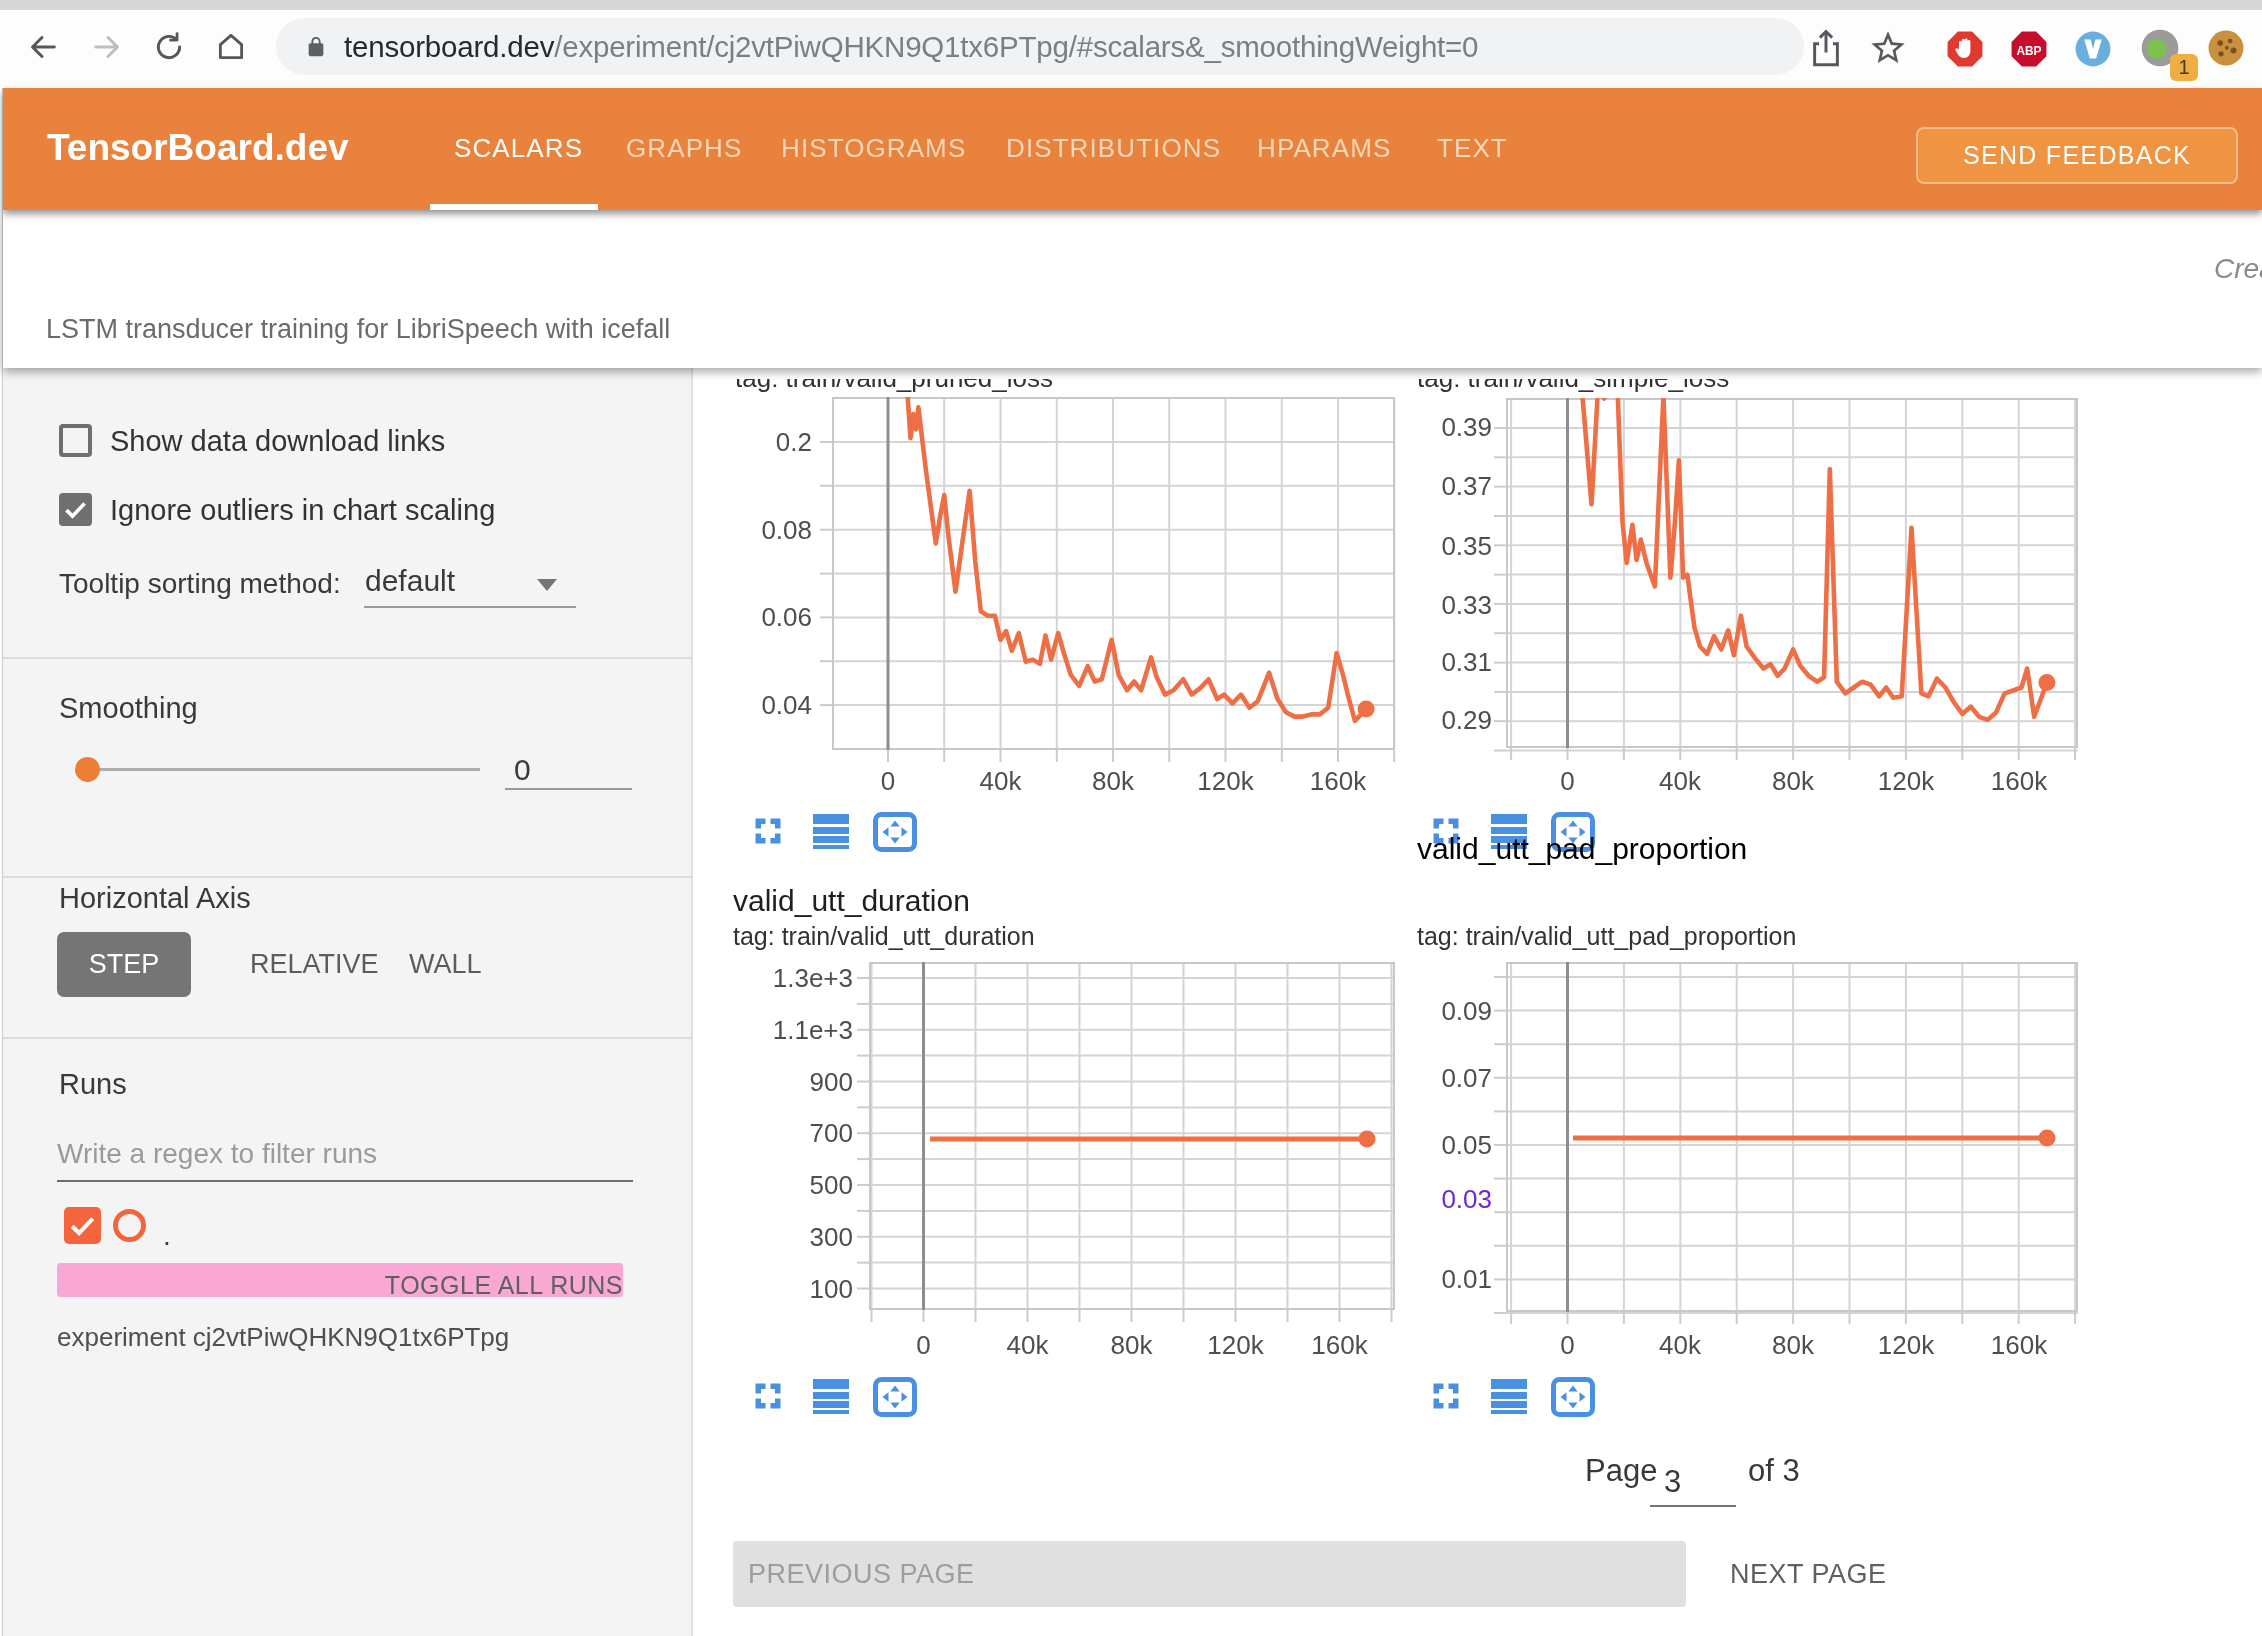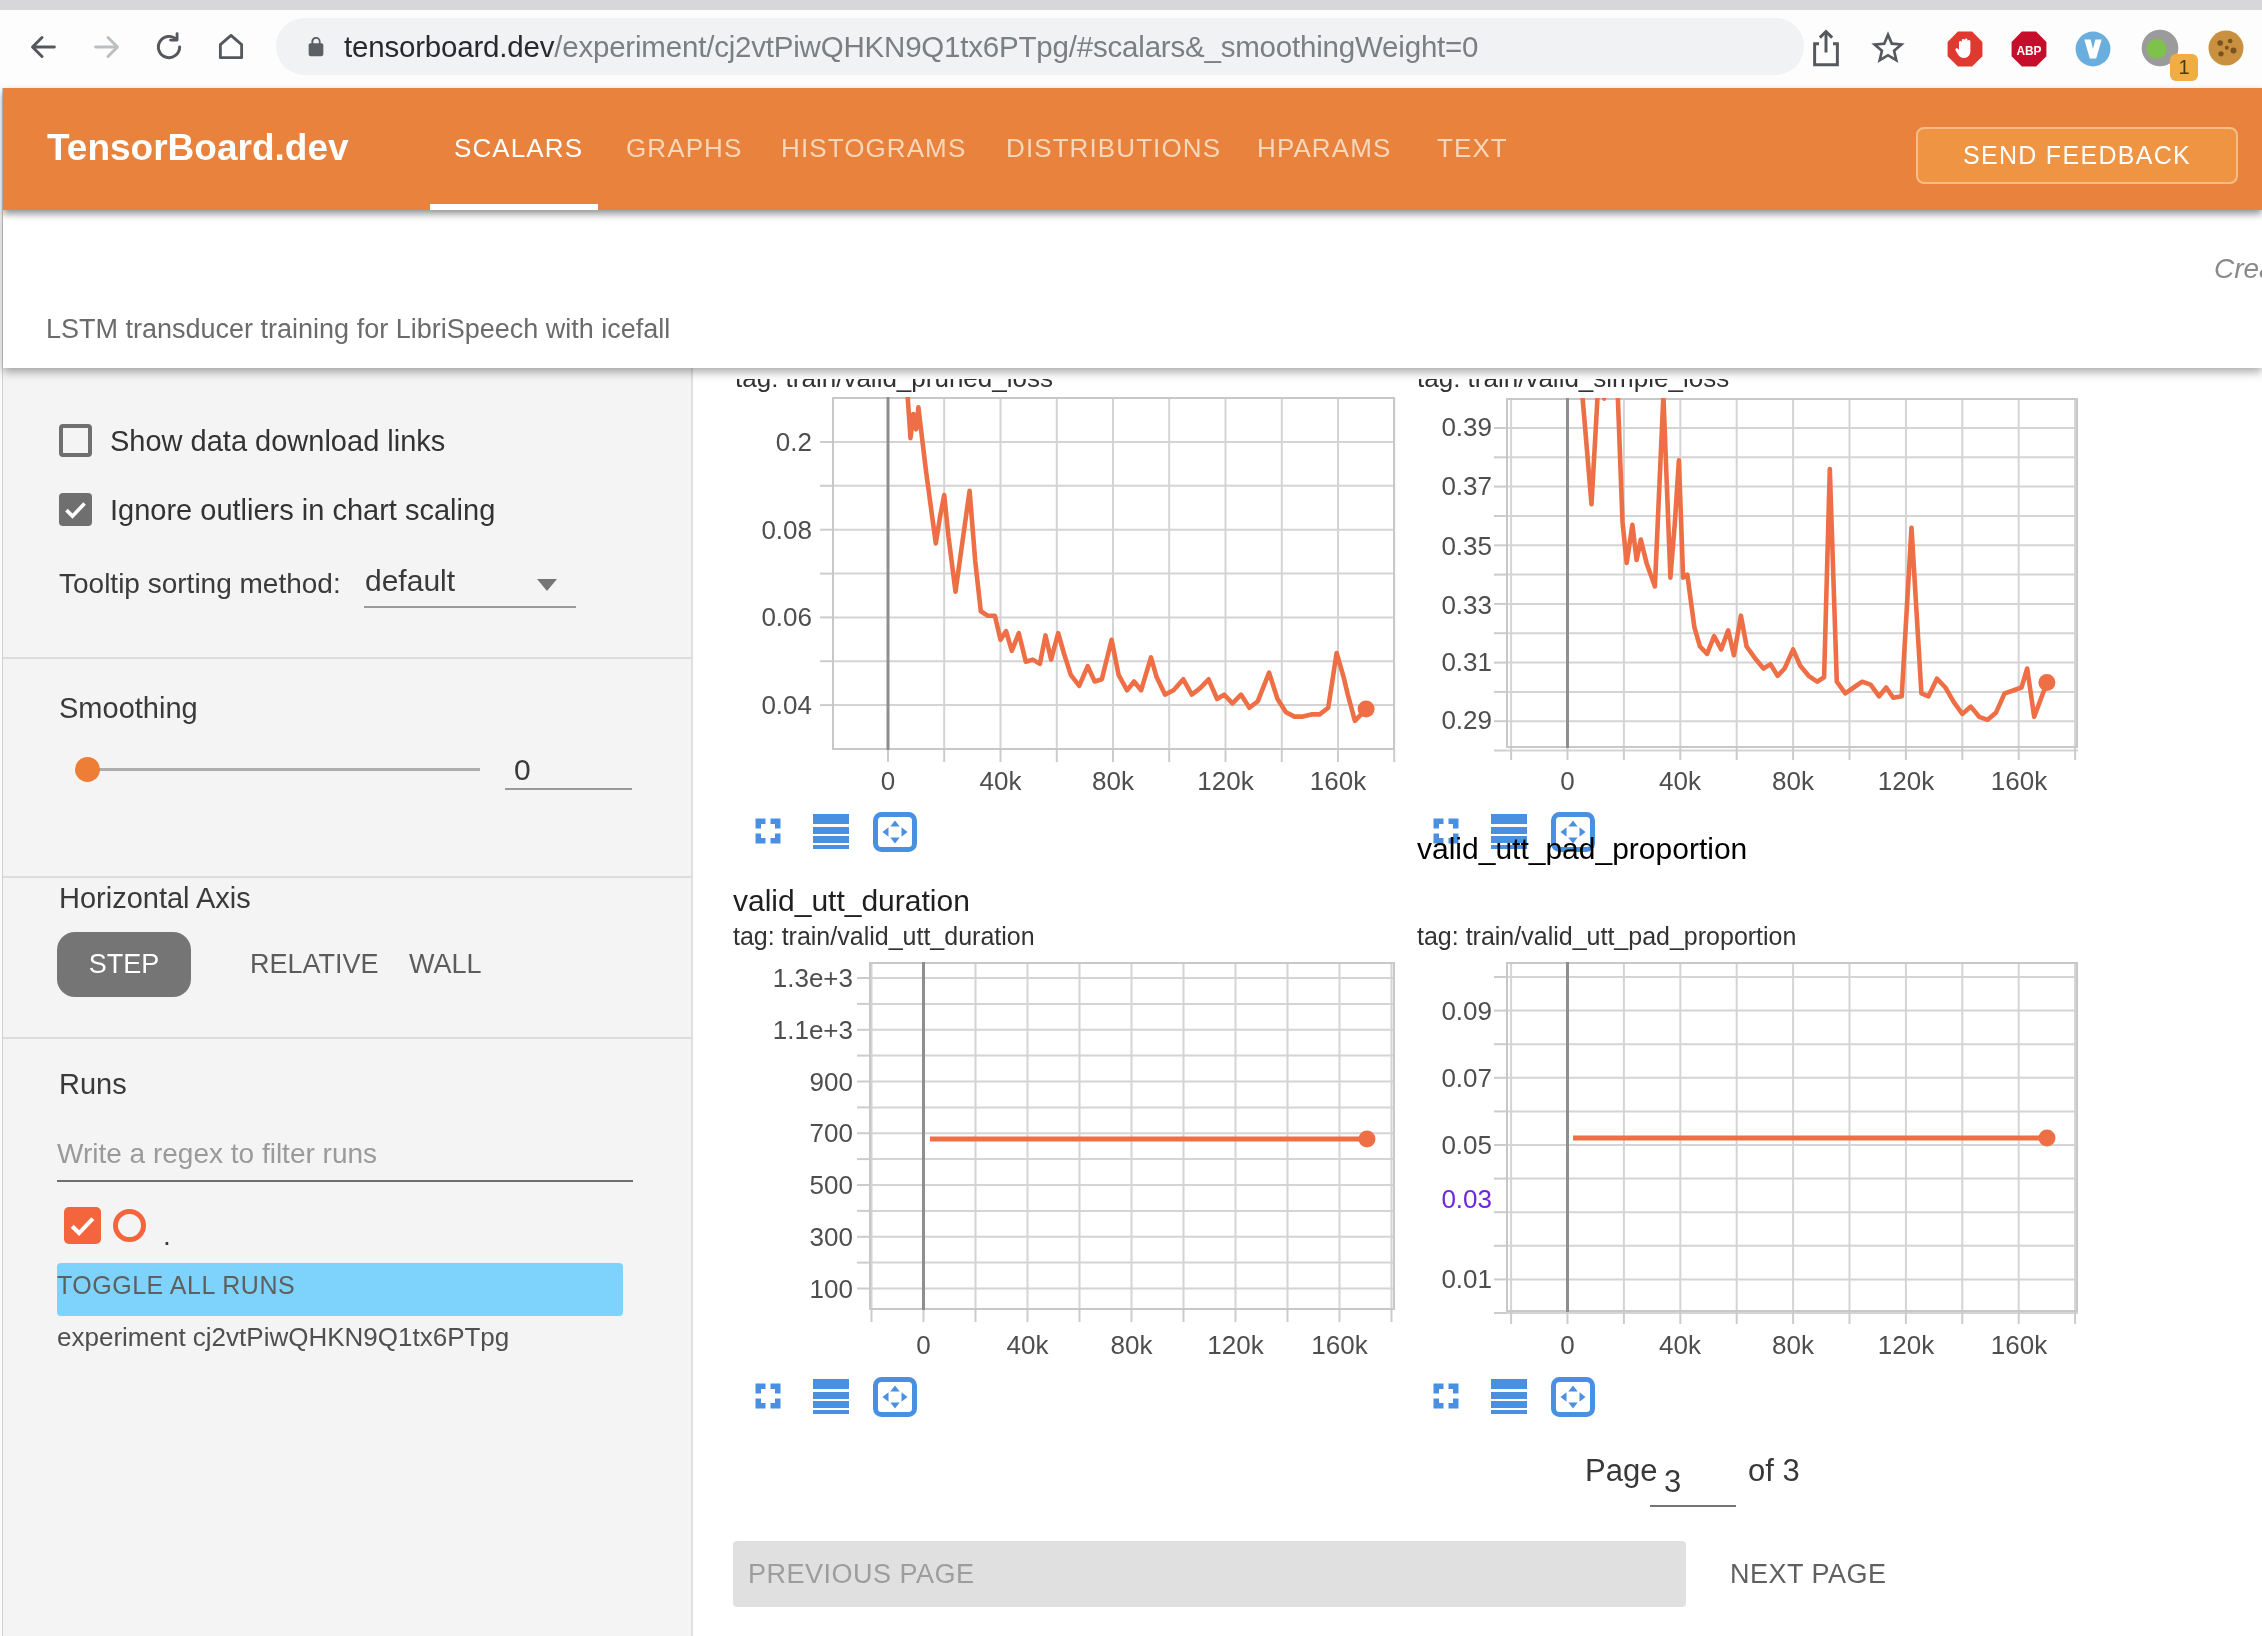"STEP" div.abs { border-radius: 18px -> 7px }
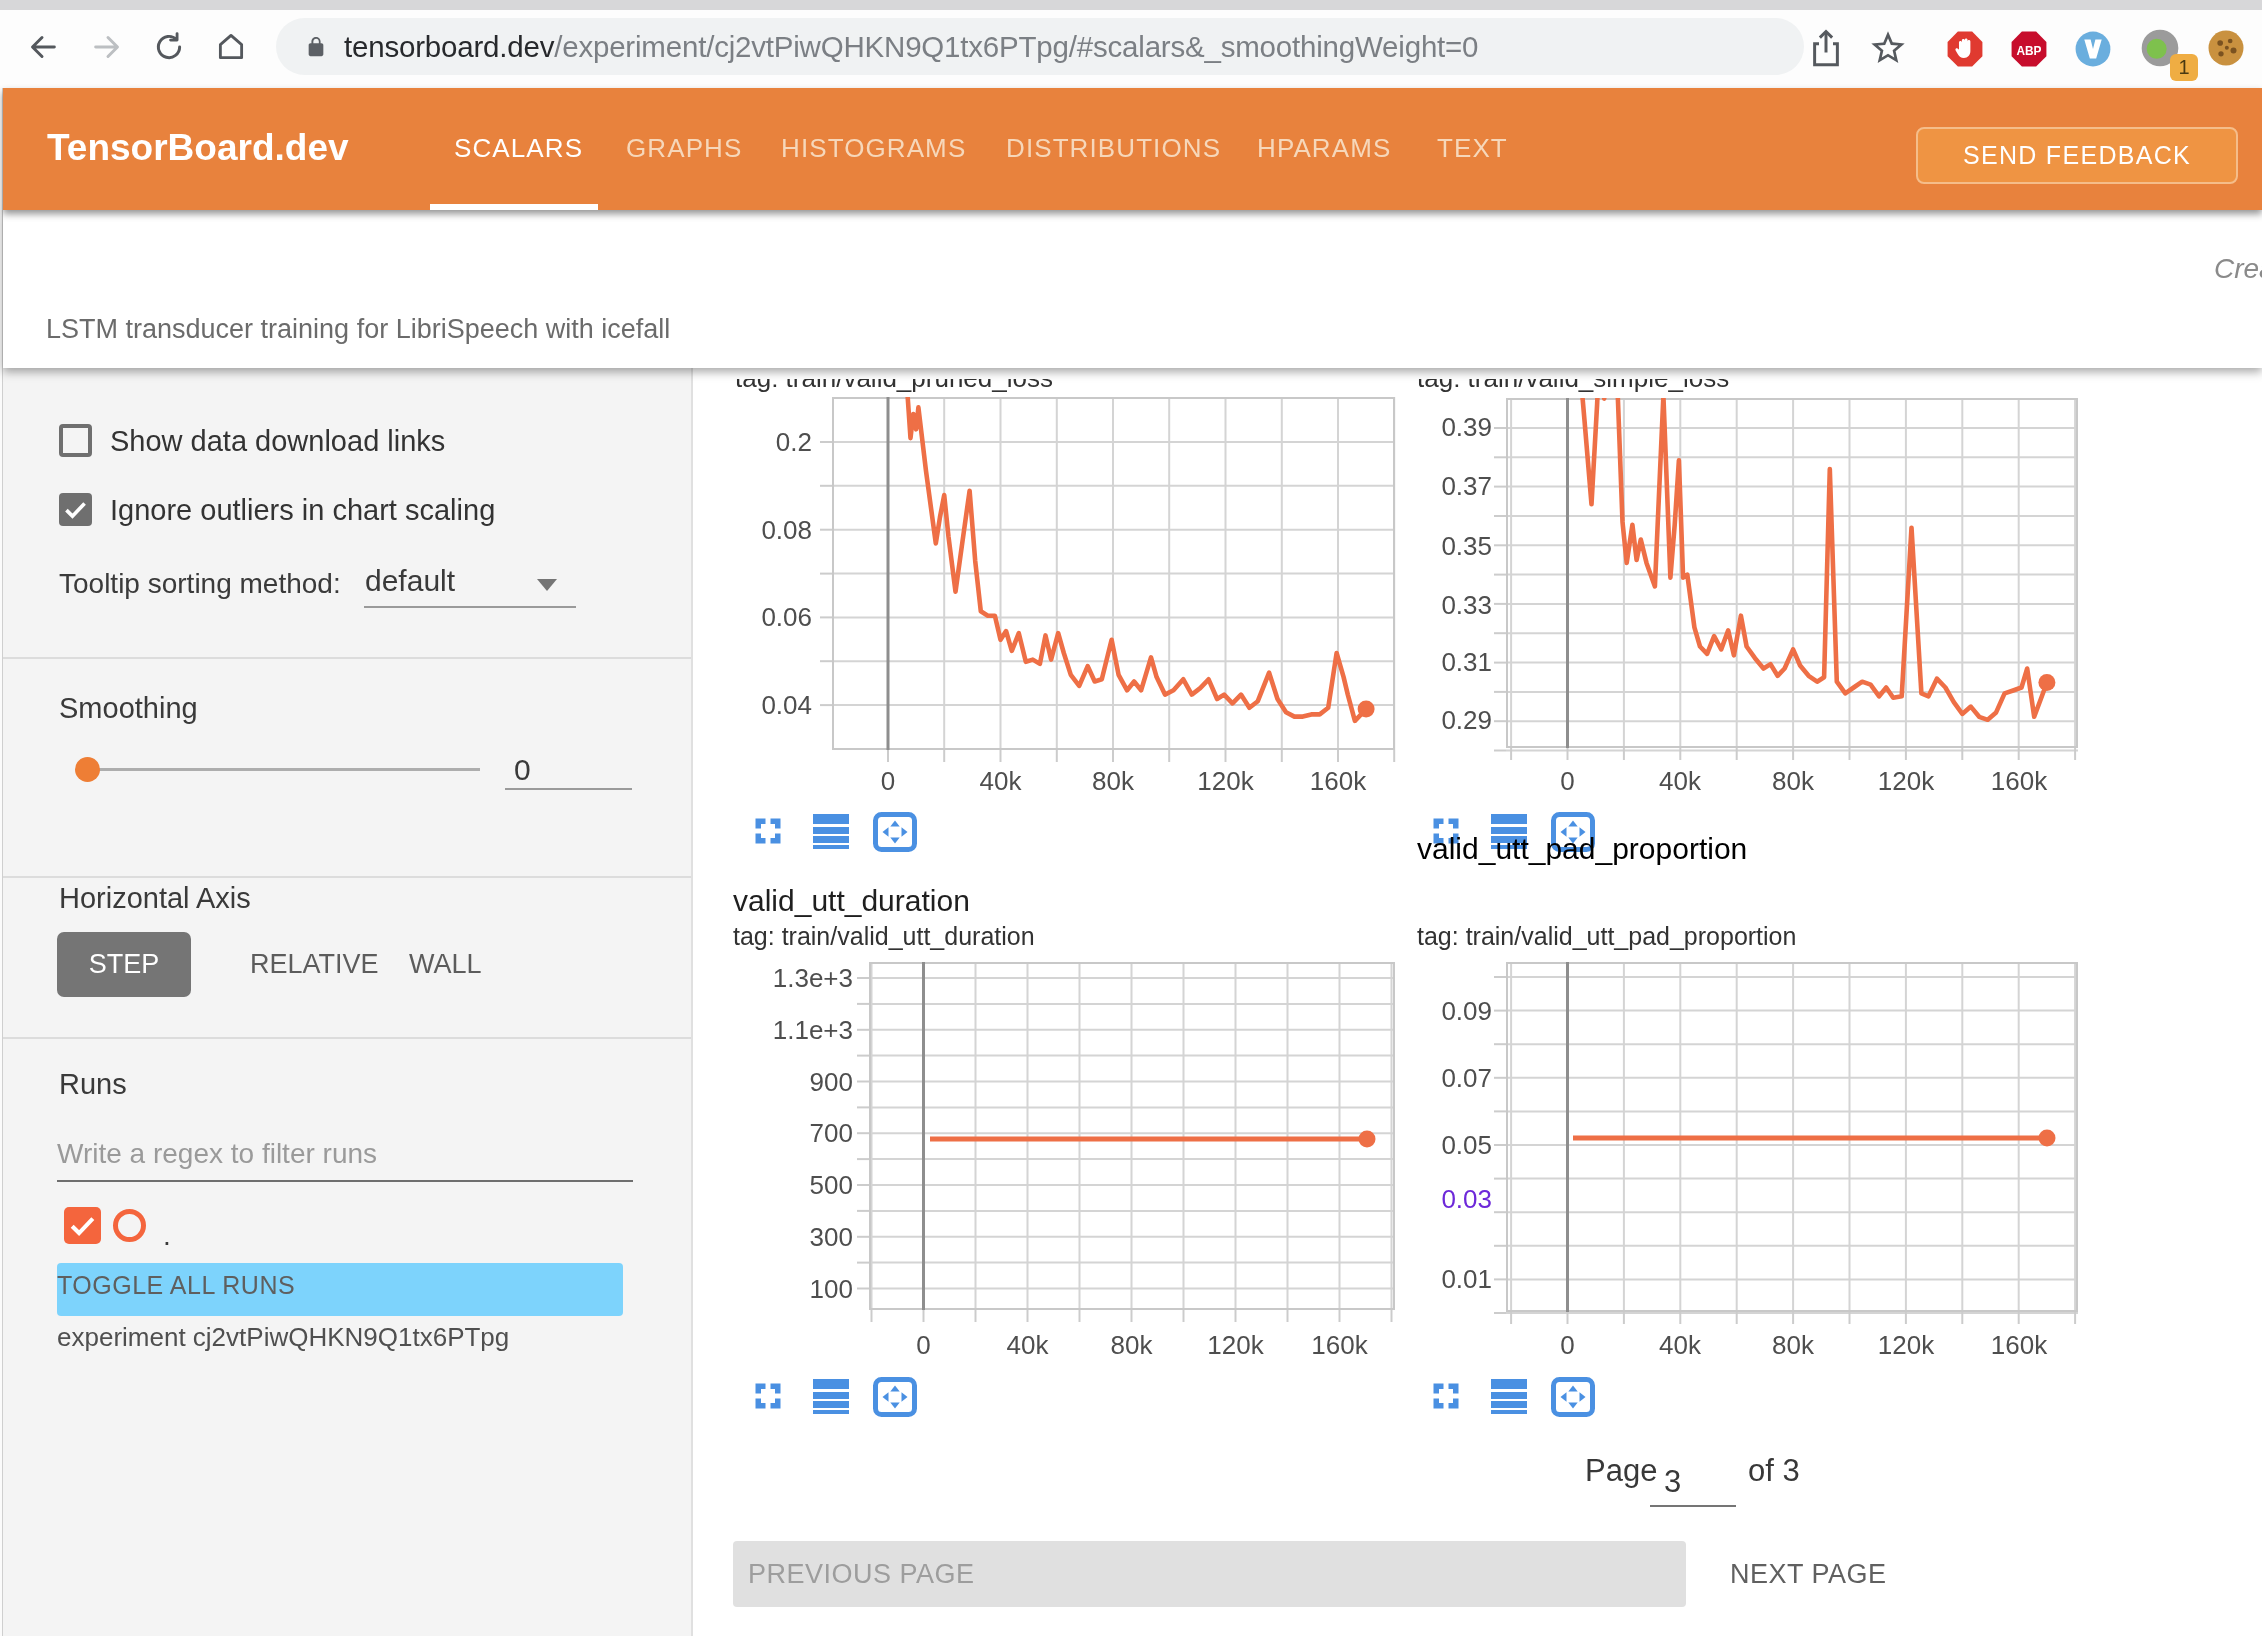"TOGGLE ALL RUNS" div.abs { background: #7dd3fc -> #f9a8d4; height: 53px -> 34px; text-align: left -> right }
